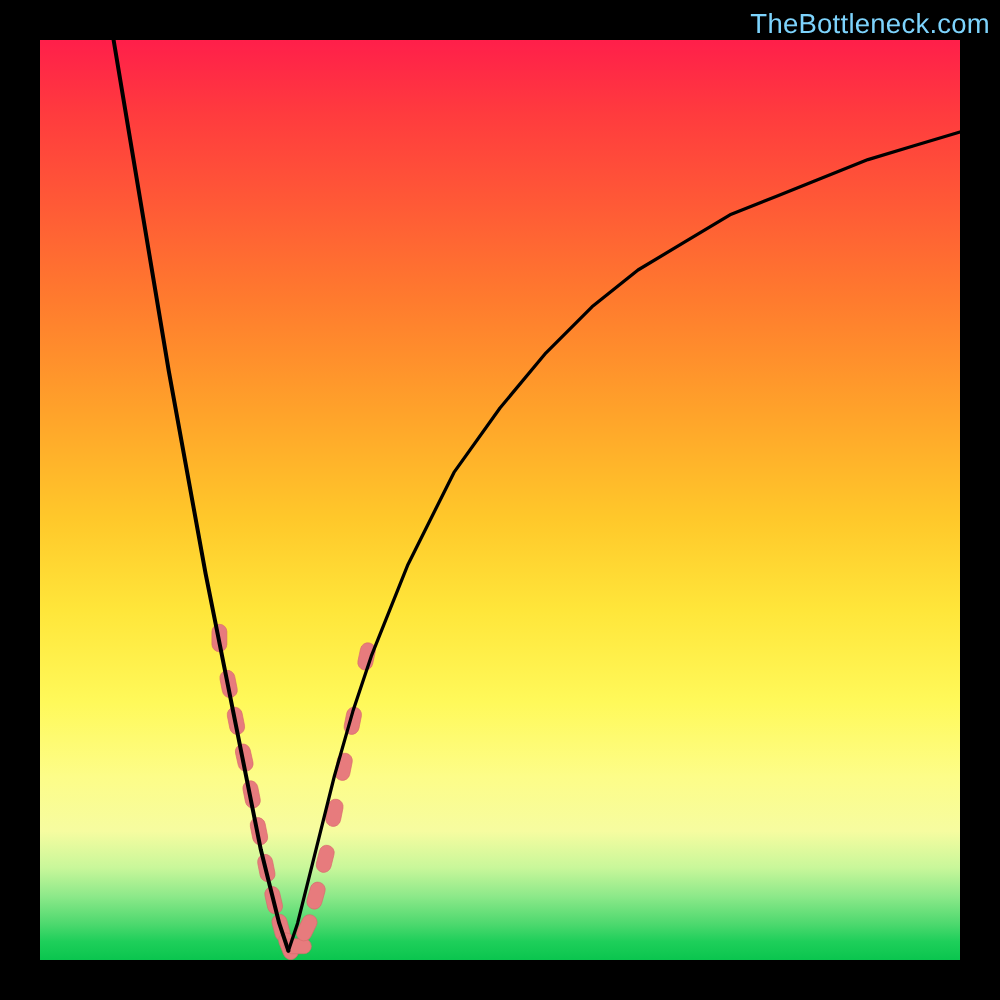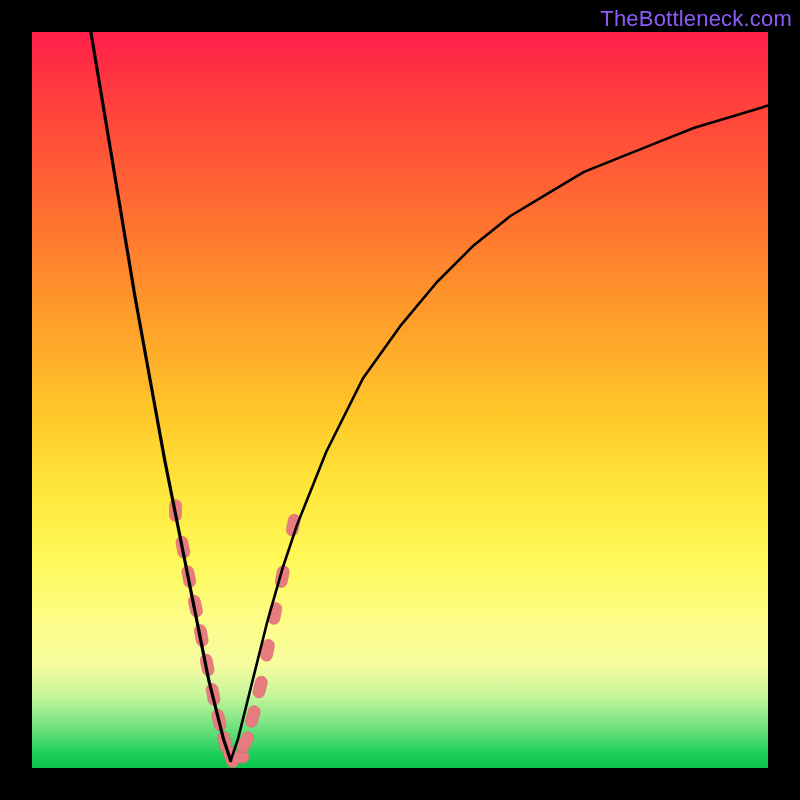"TheBottleneck.com" .watermark { color: #8b5cf6 -> #7dd3fc }
